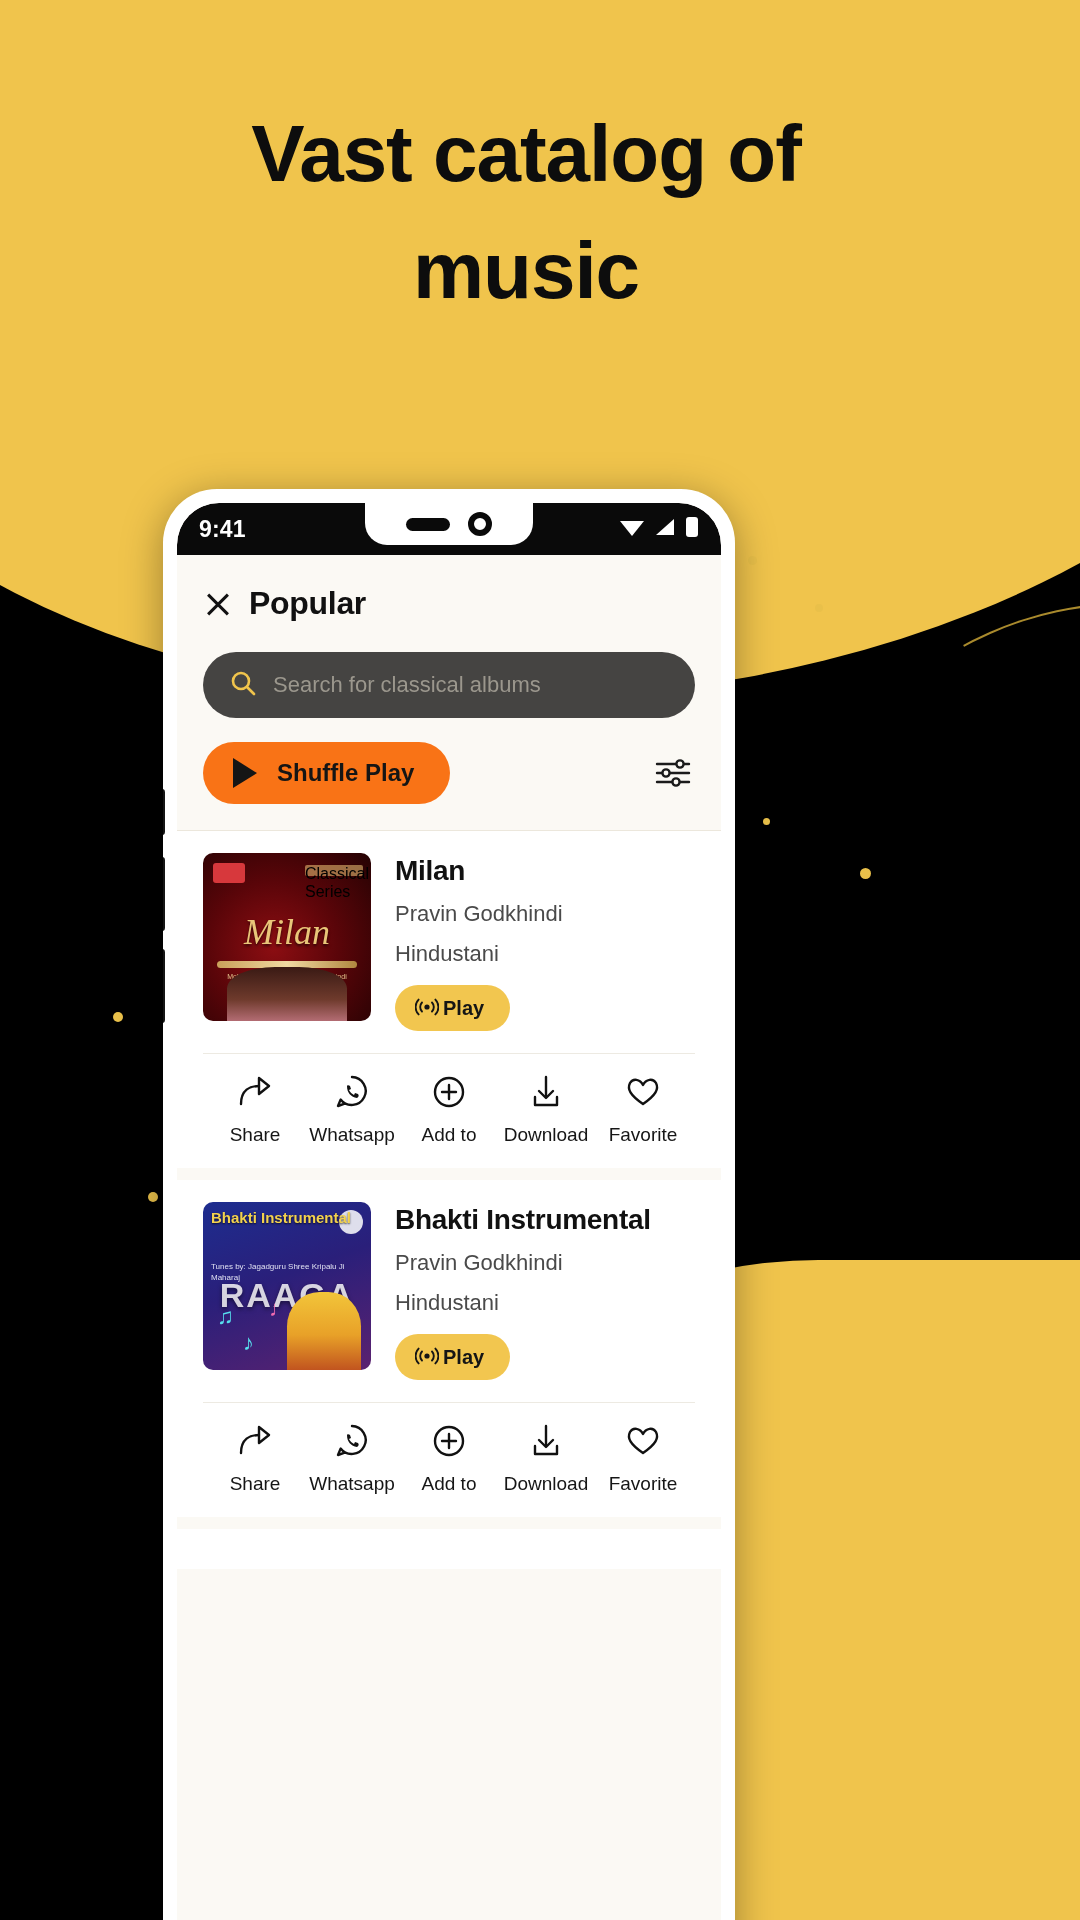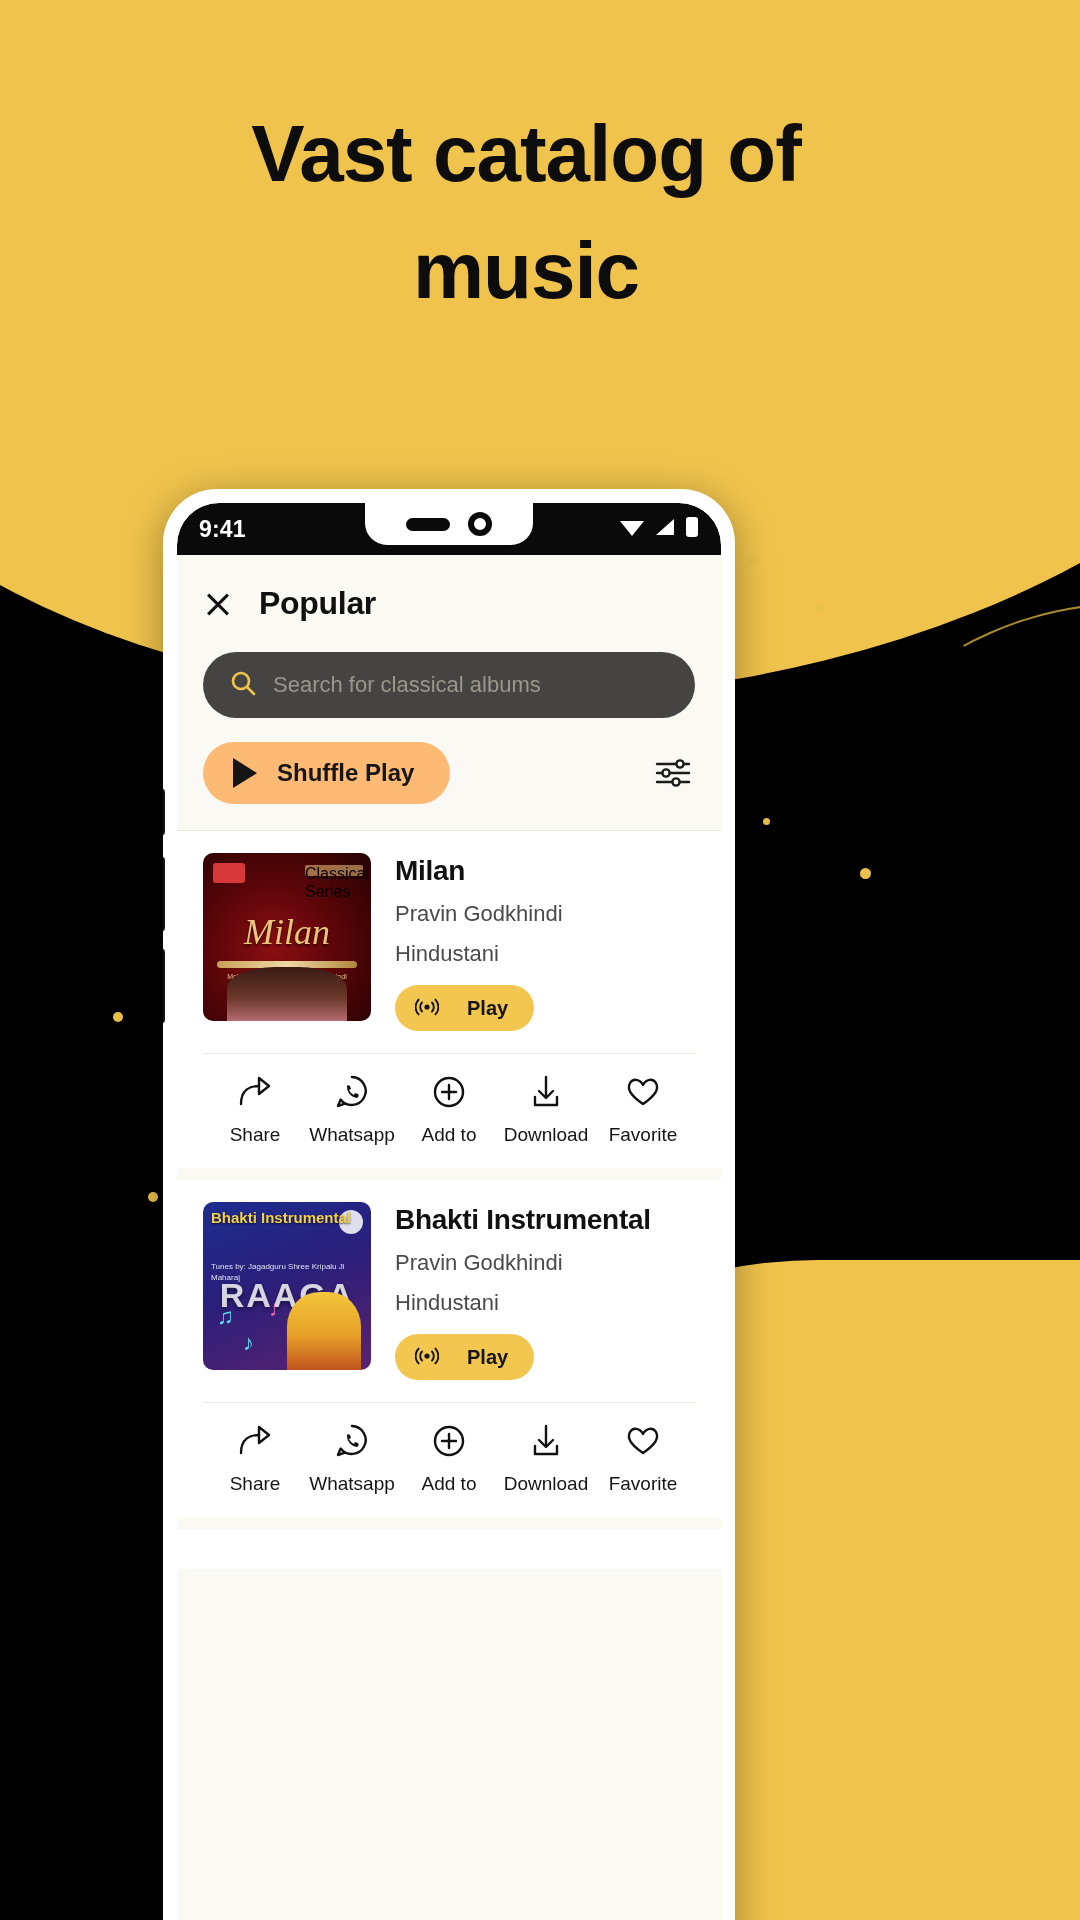"Popular" #app-header { gap: 26px -> 16px }
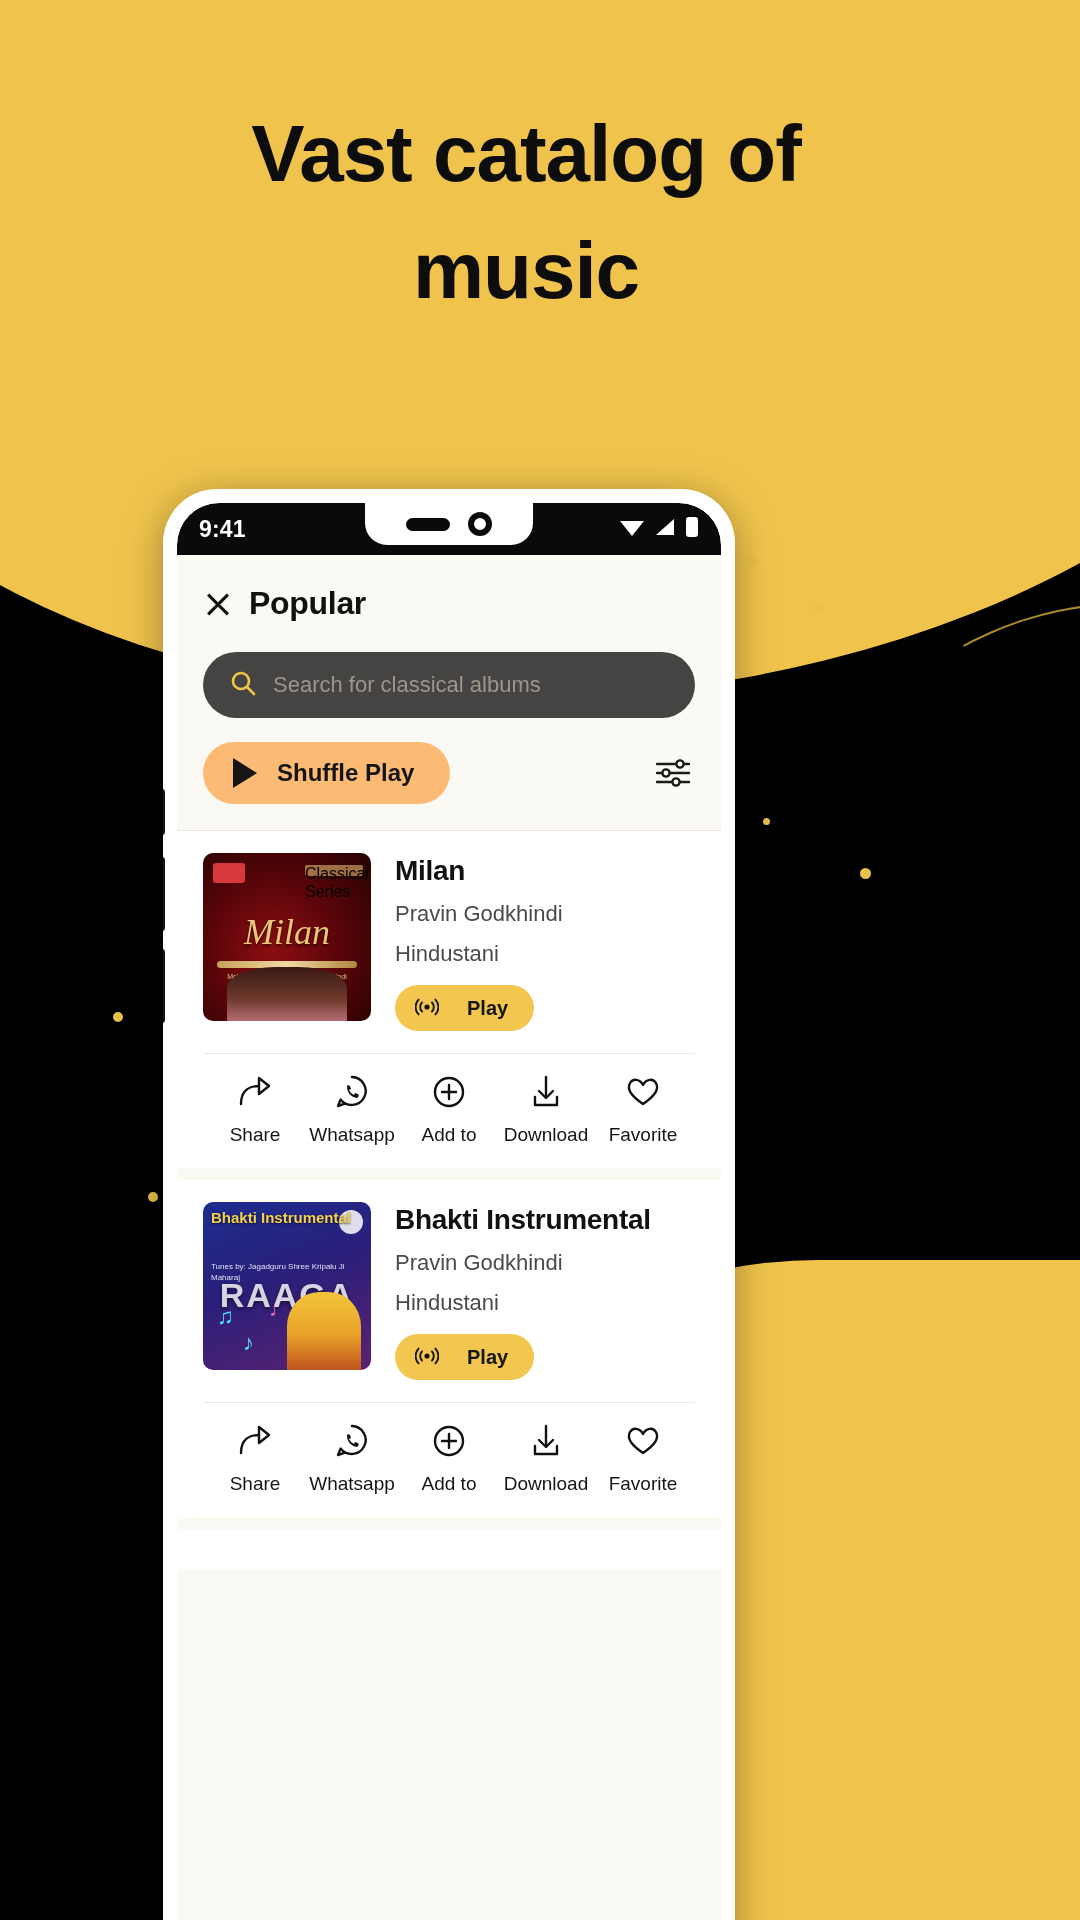"Shuffle Play" #shuffle-btn { background: #fdba74 -> #f97316 }
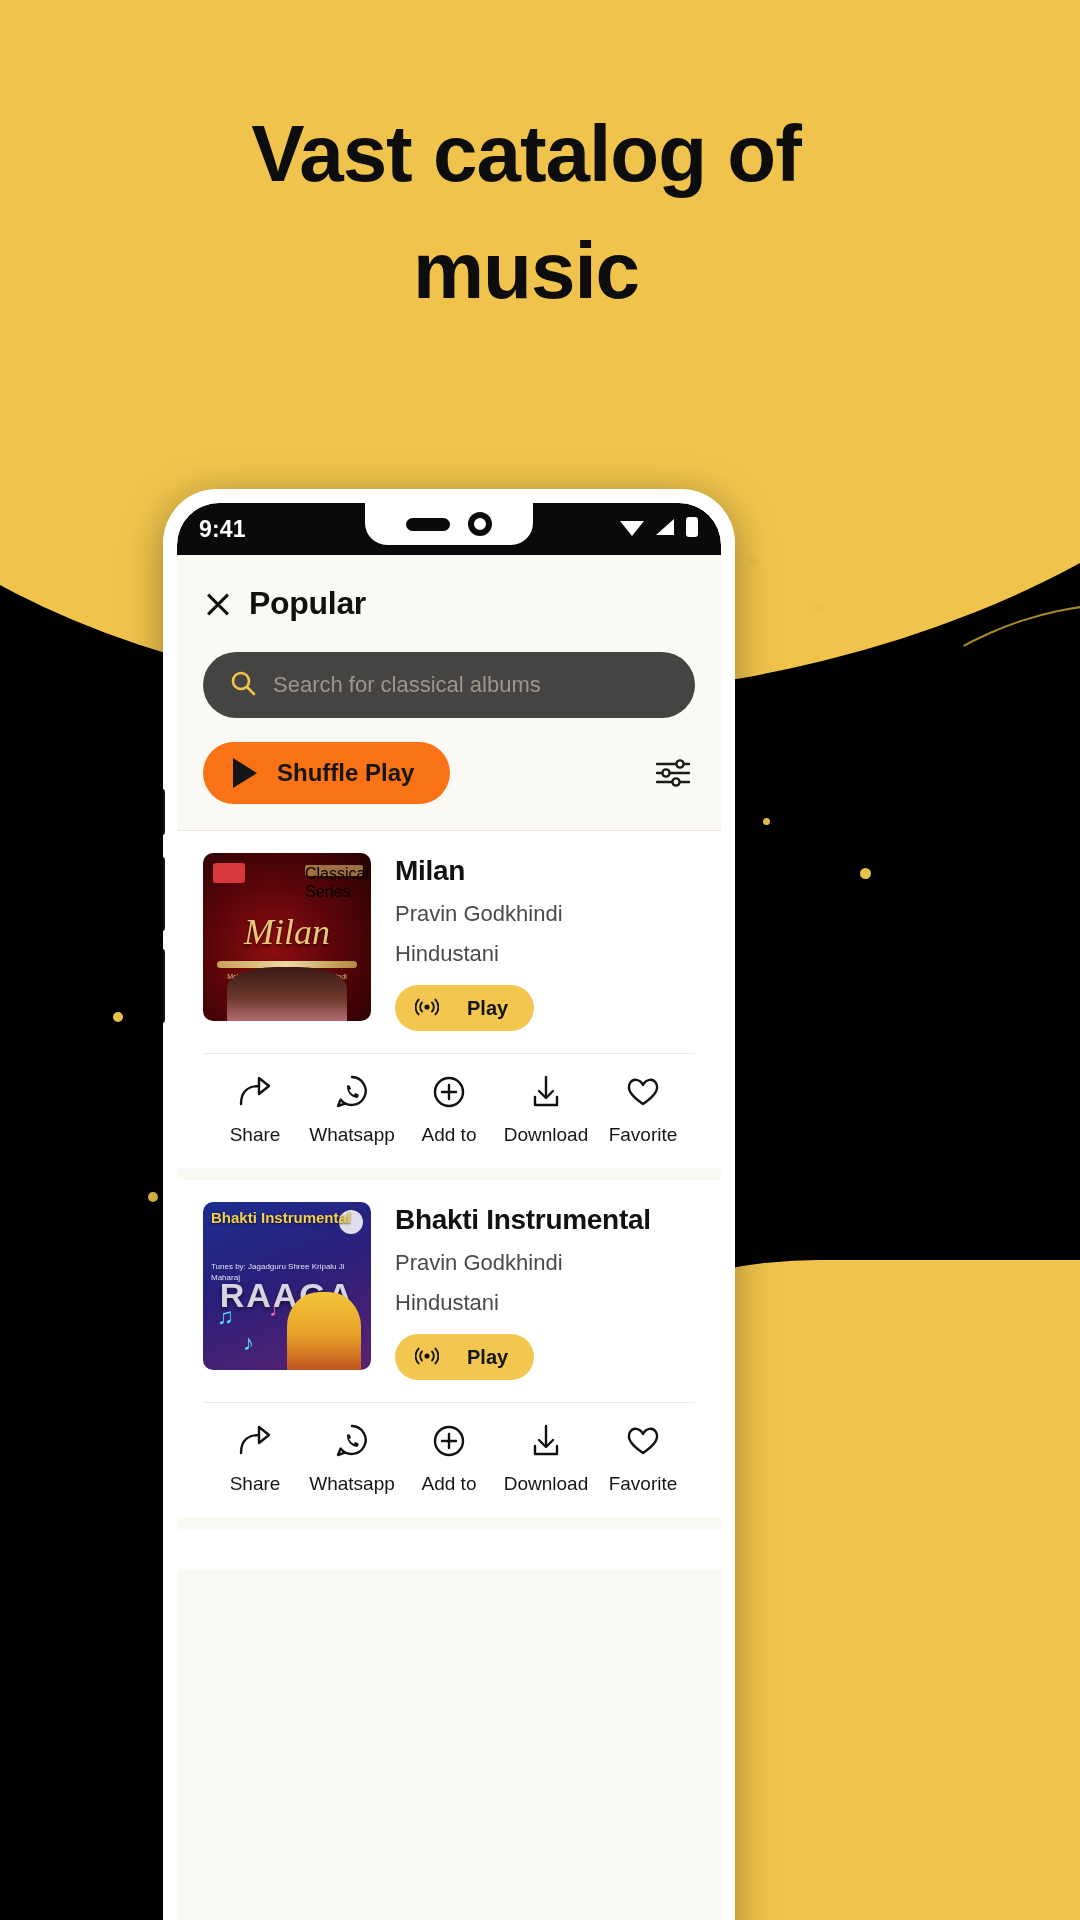"Play" .play-btn { gap: 28px -> 4px }
